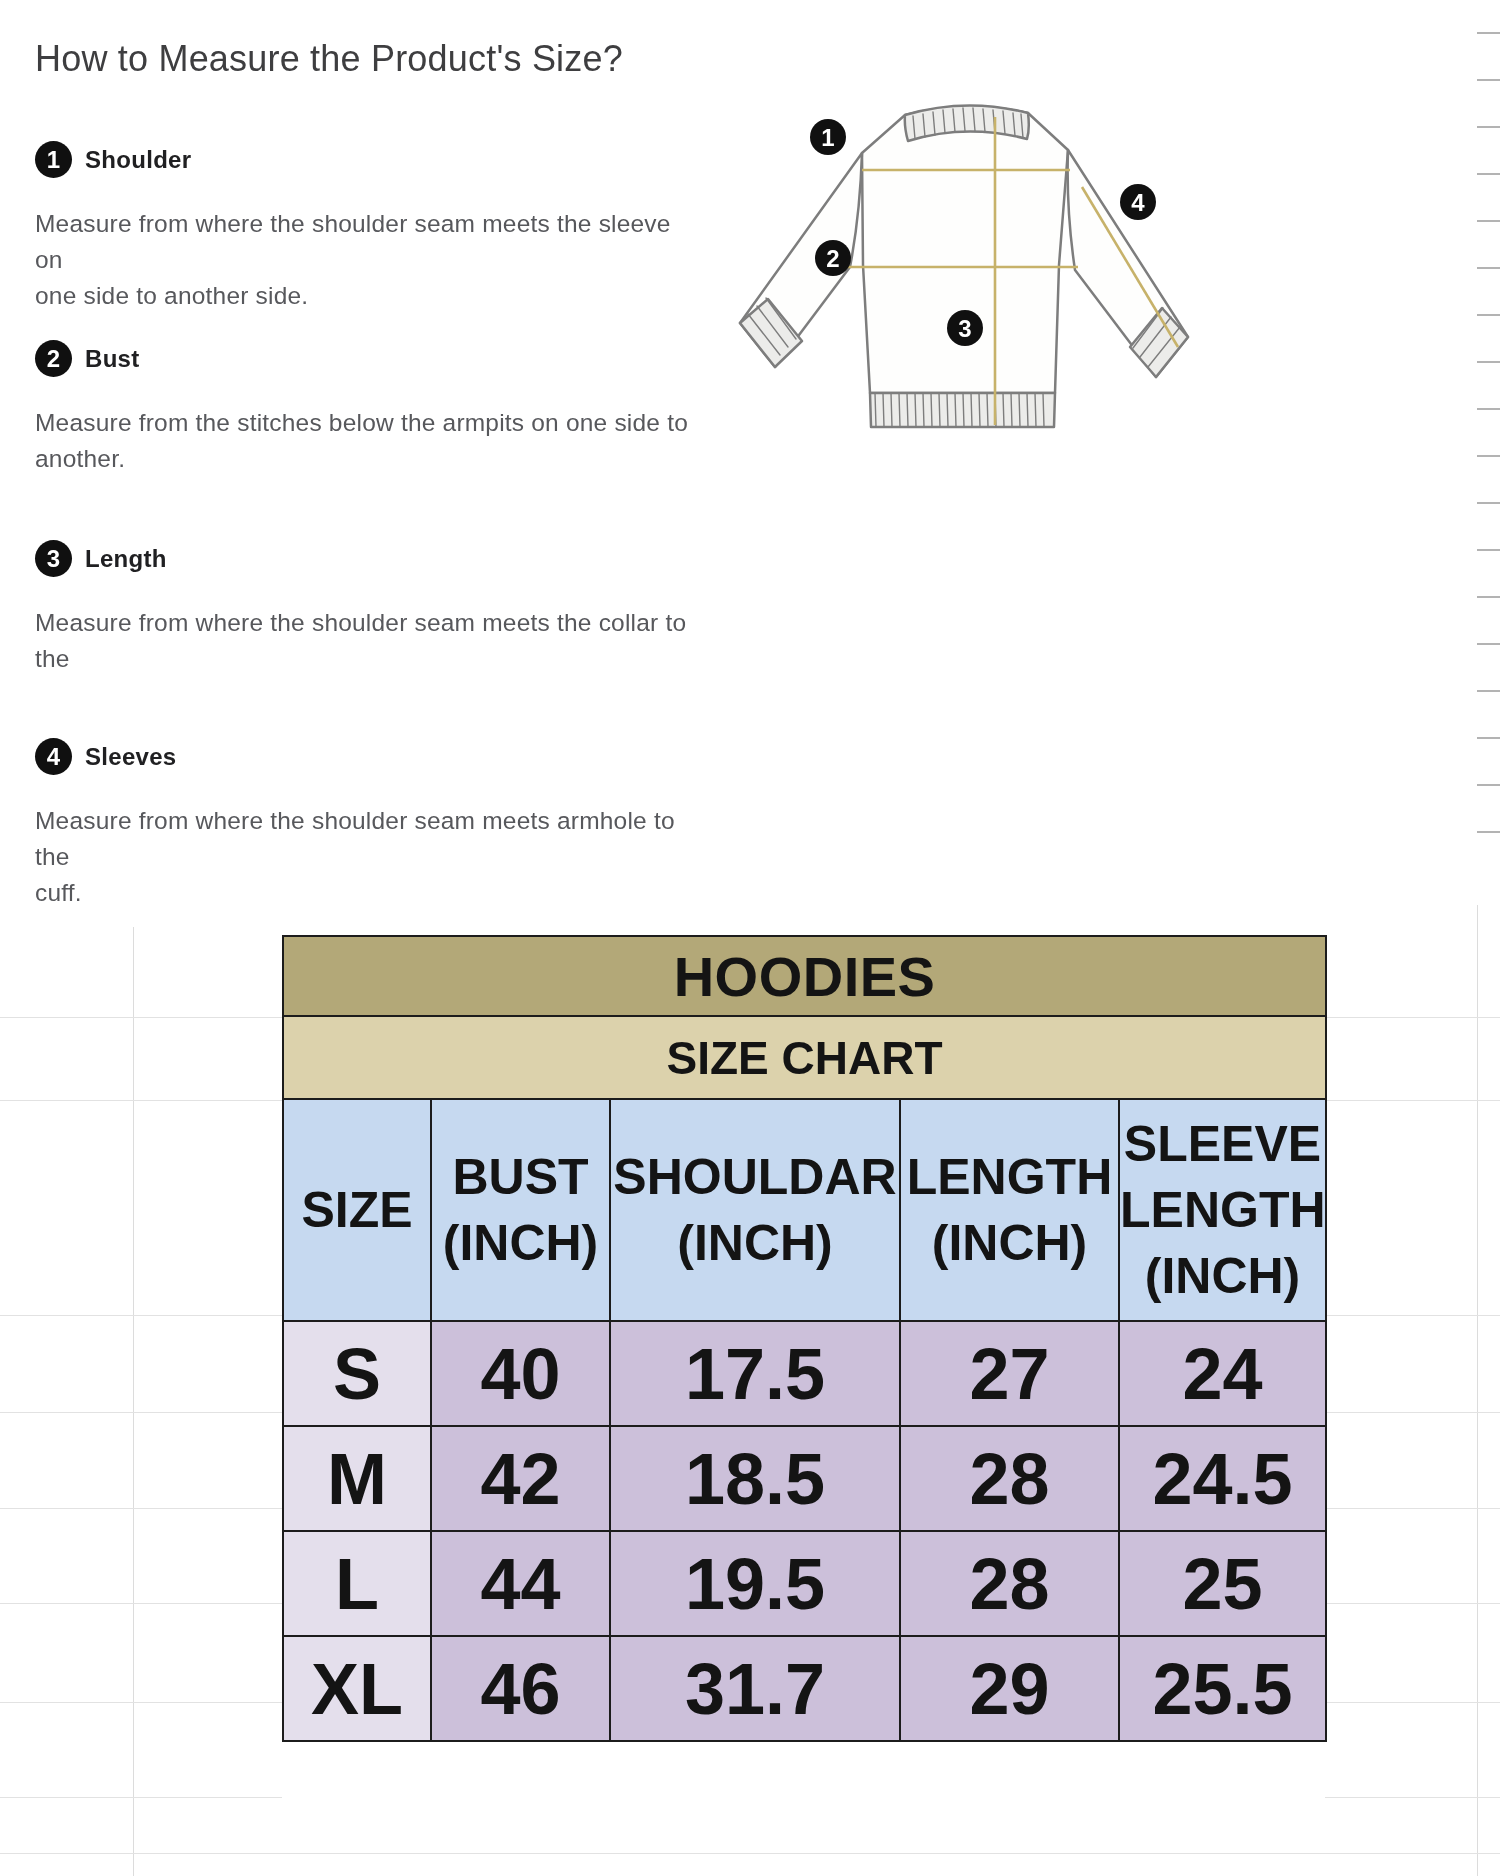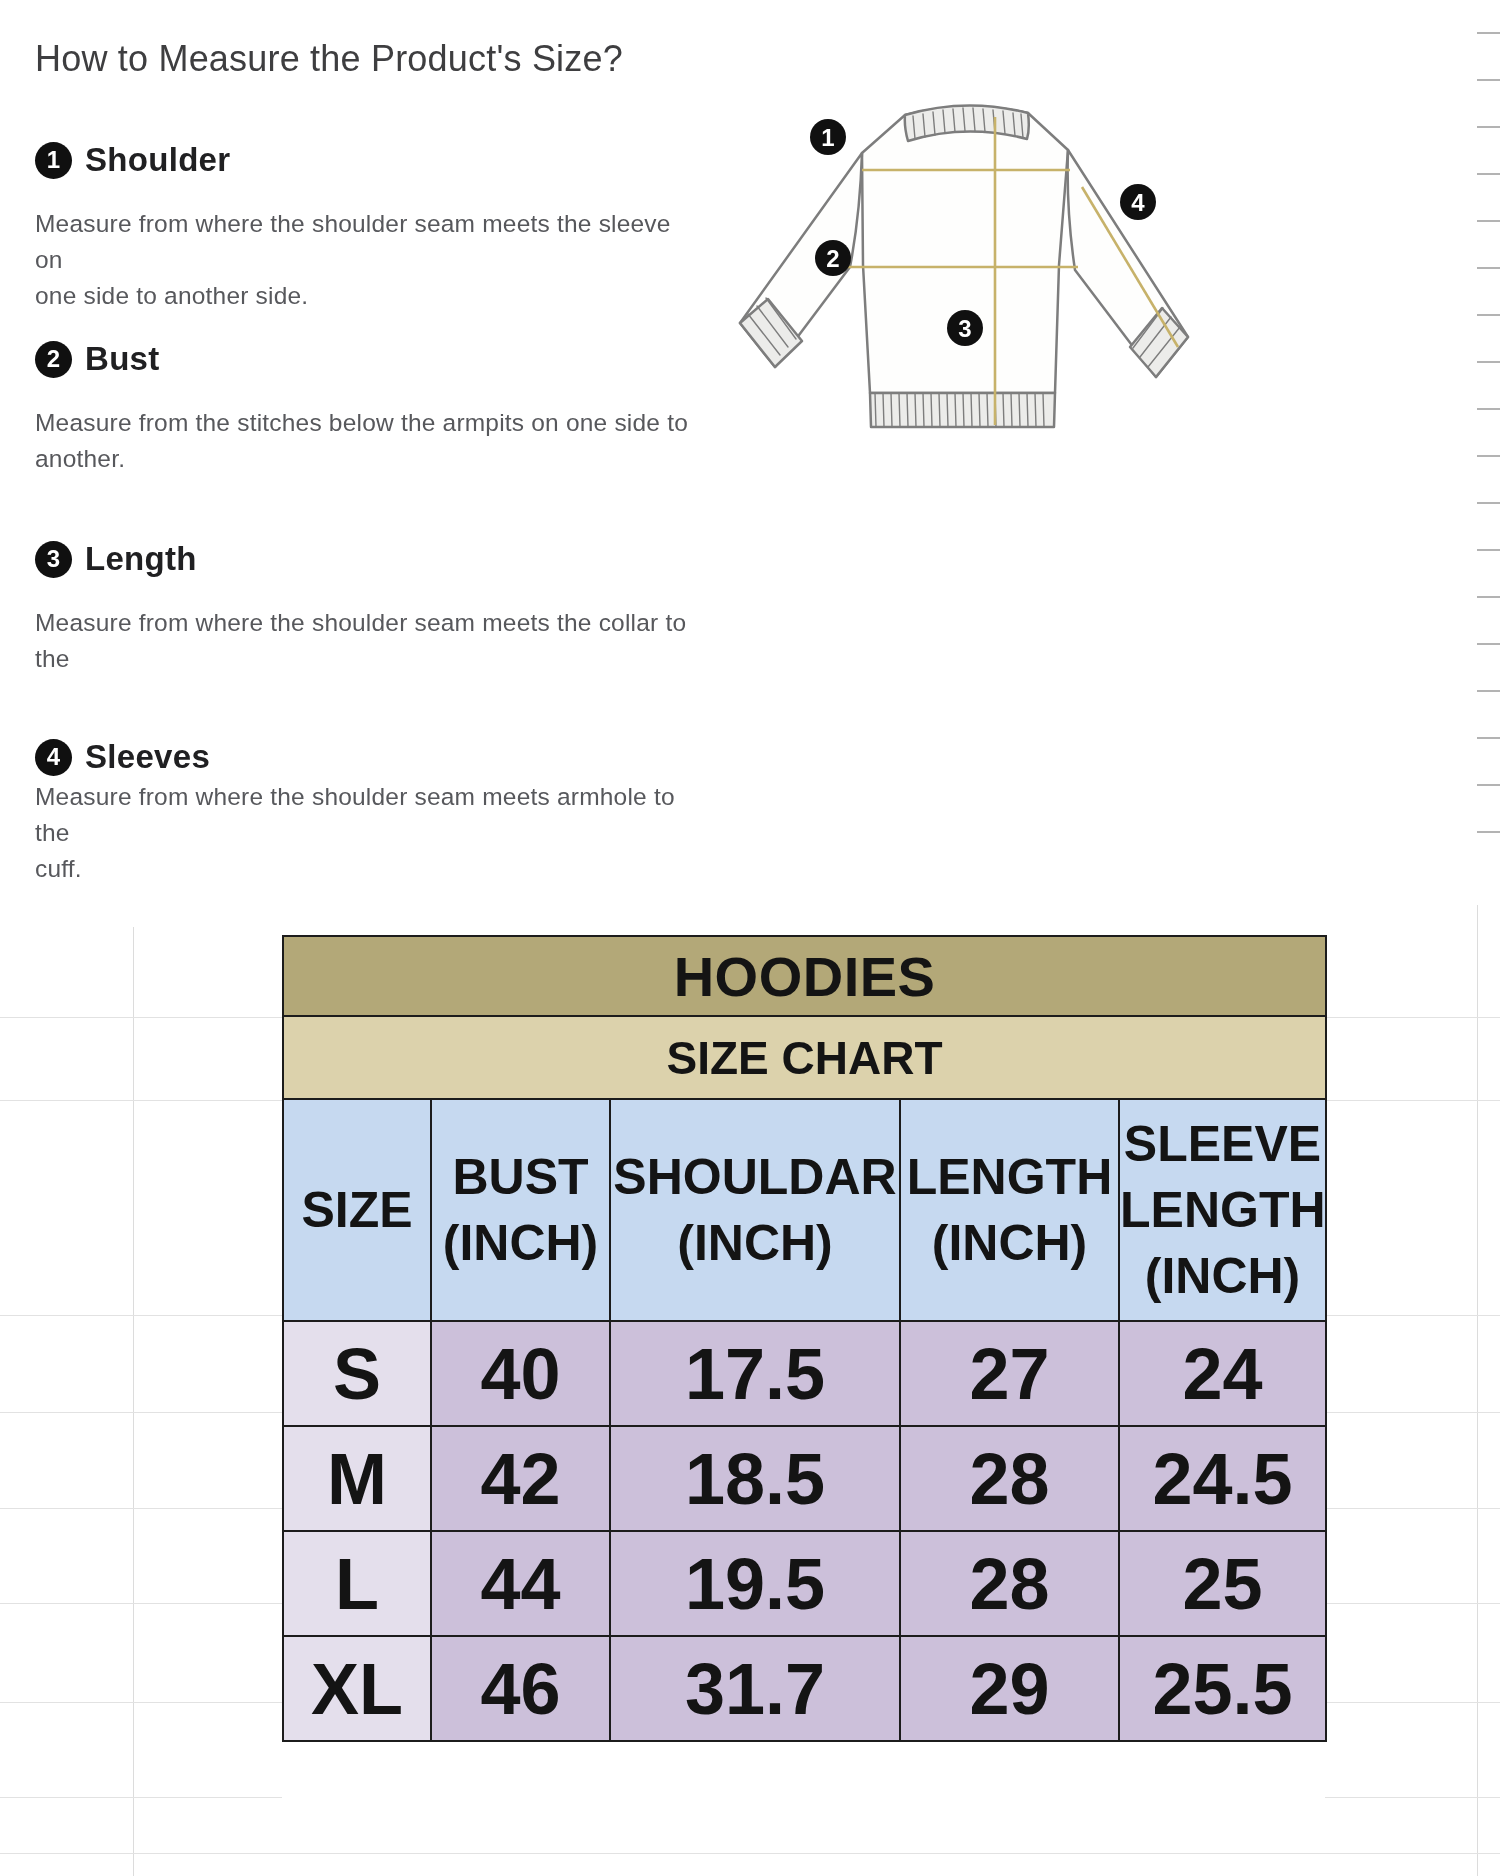"Shoulder" .sec-label { font-size: 33px -> 24px }
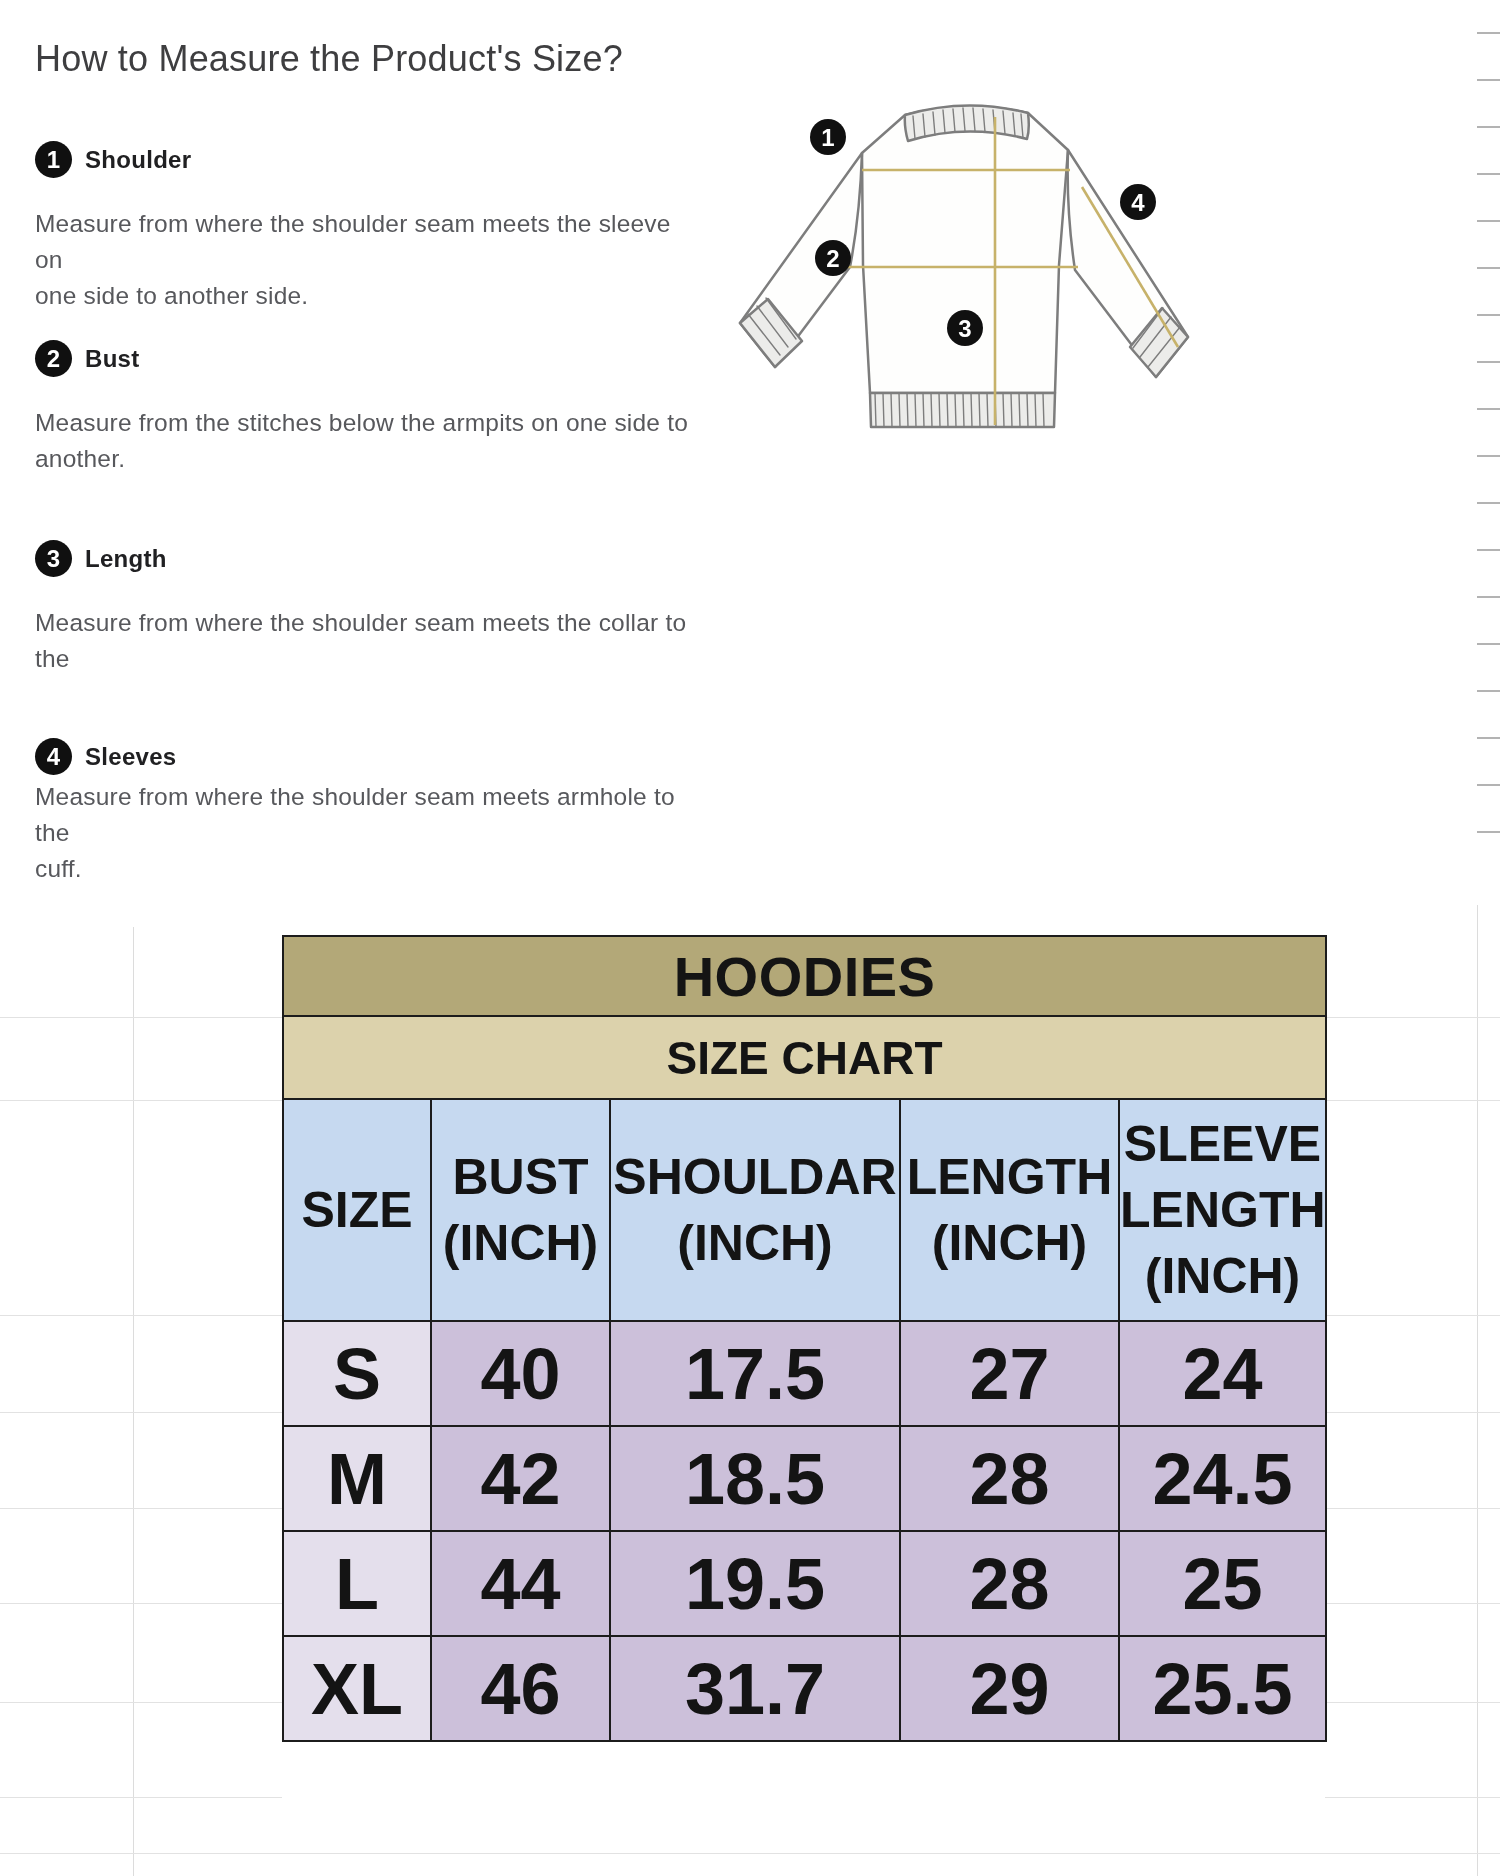"Measure from where the shoulder seam meets armhole" div.sec-body { top: 779px -> 803px }
